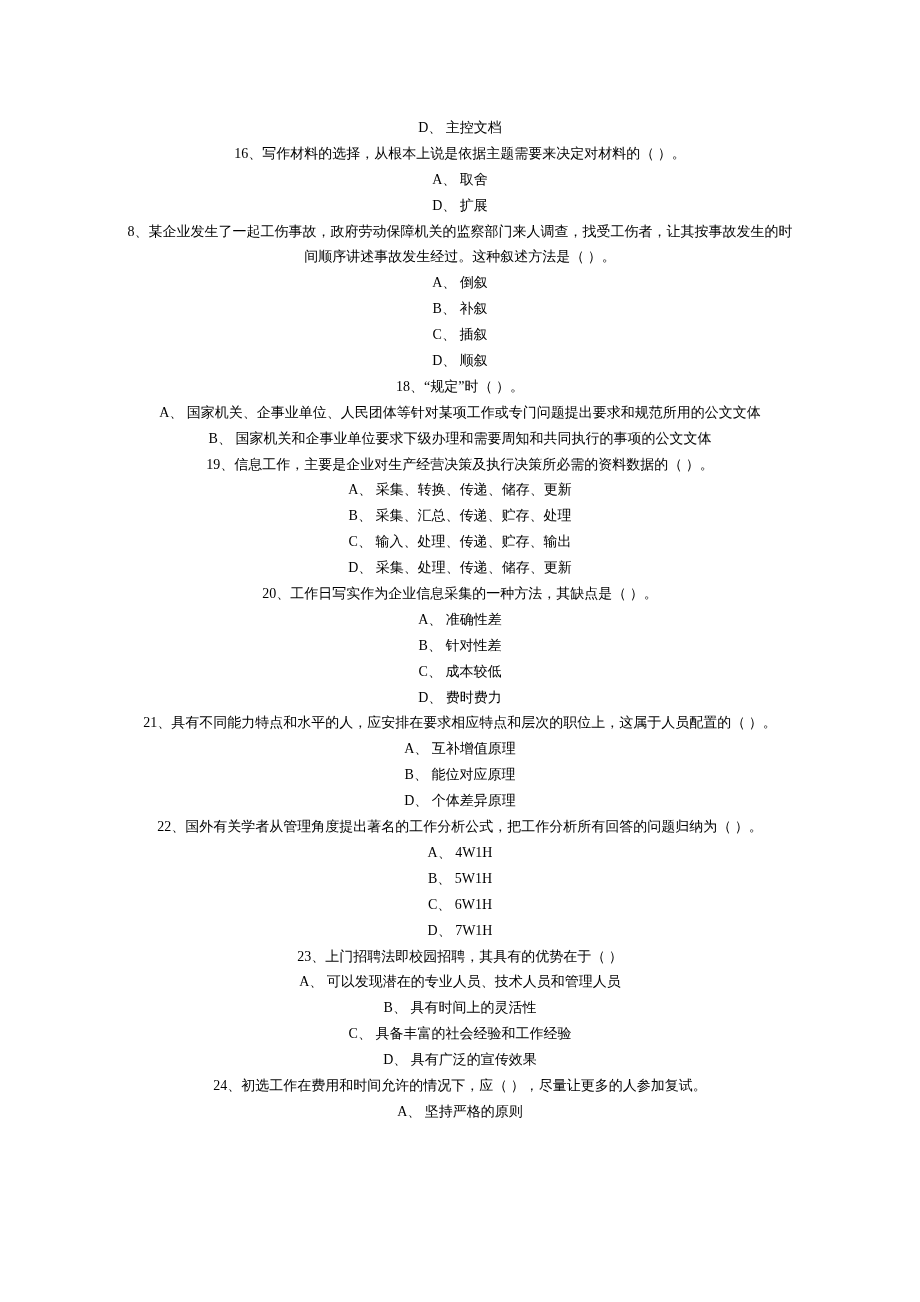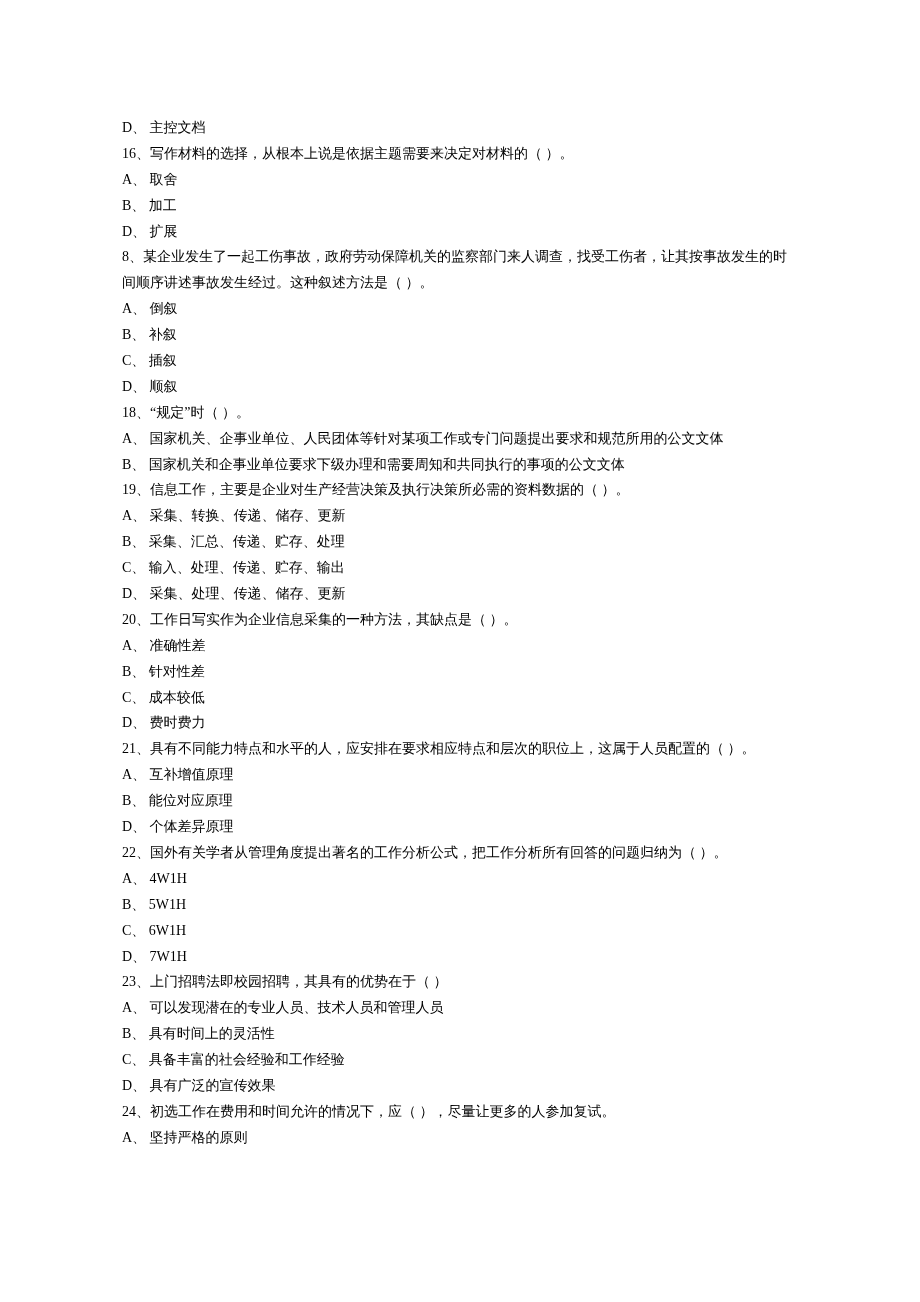"D、 主控文档" .line { text-align: none -> center }
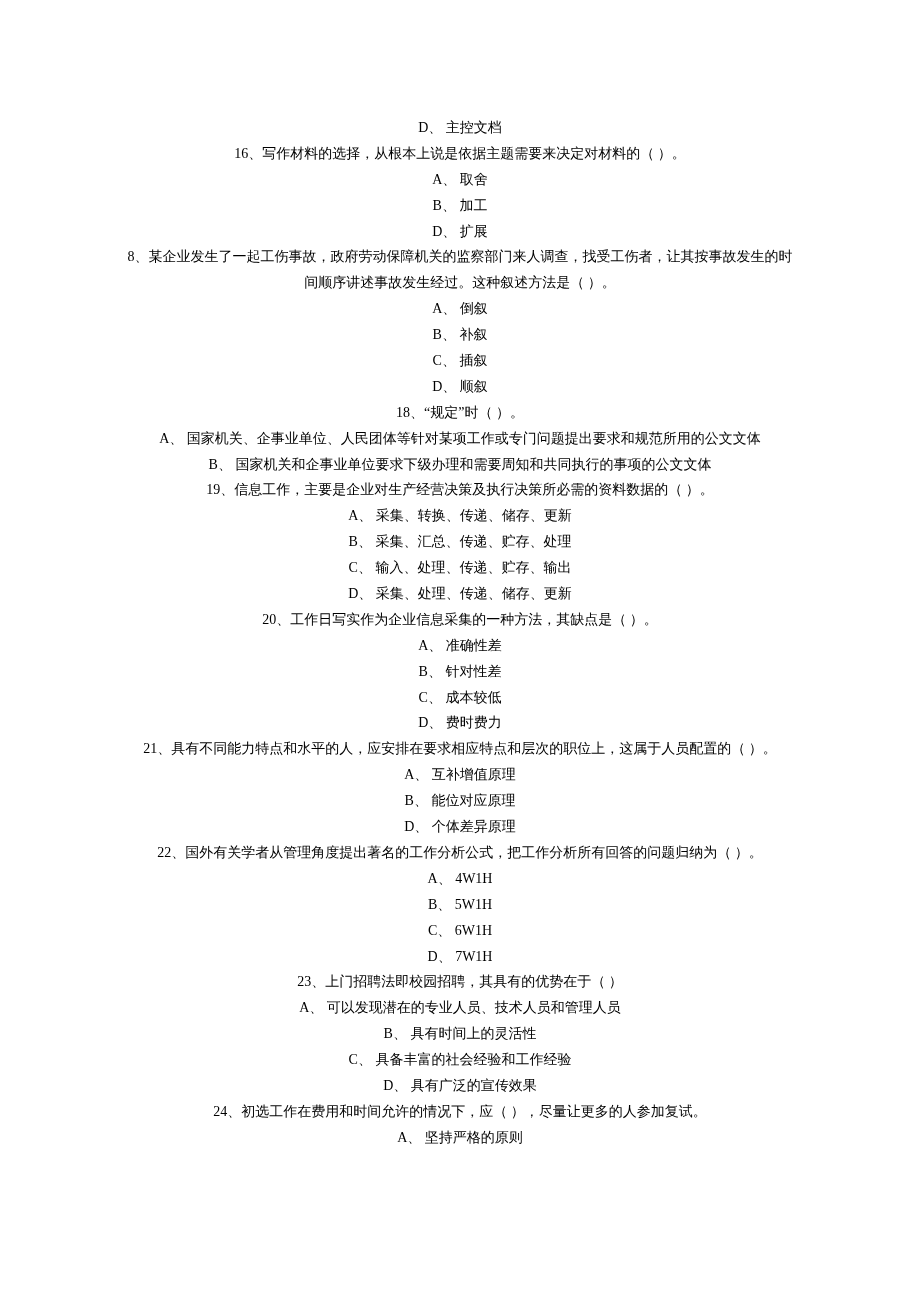"B、 加工" div.line { html: <div>B、 加工</div> -> none }
